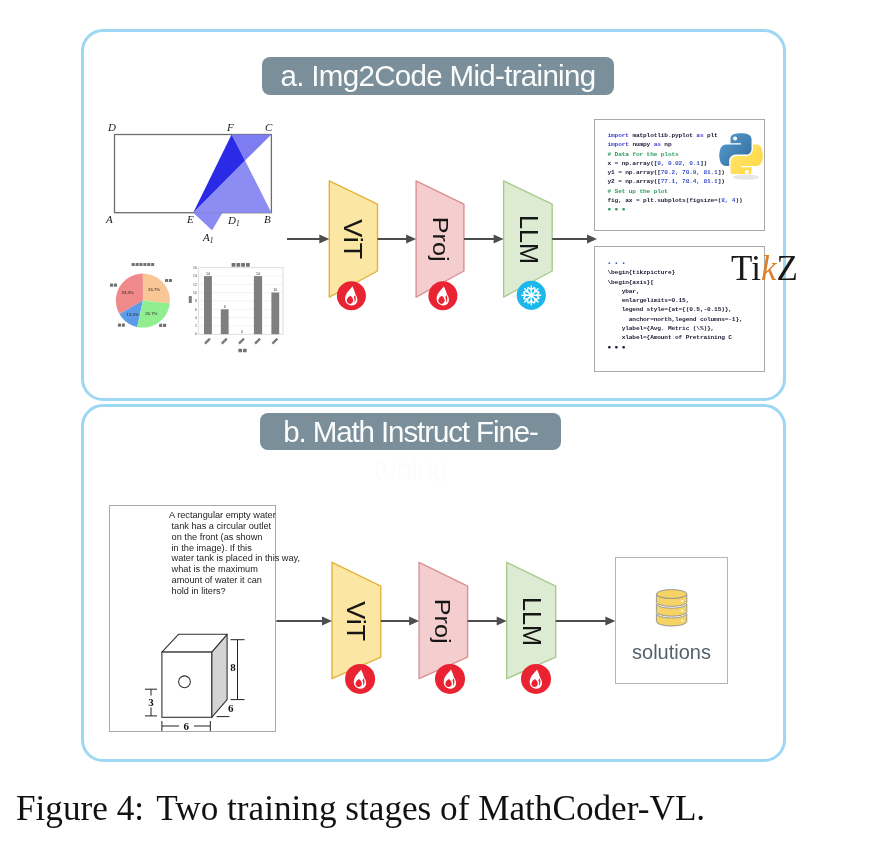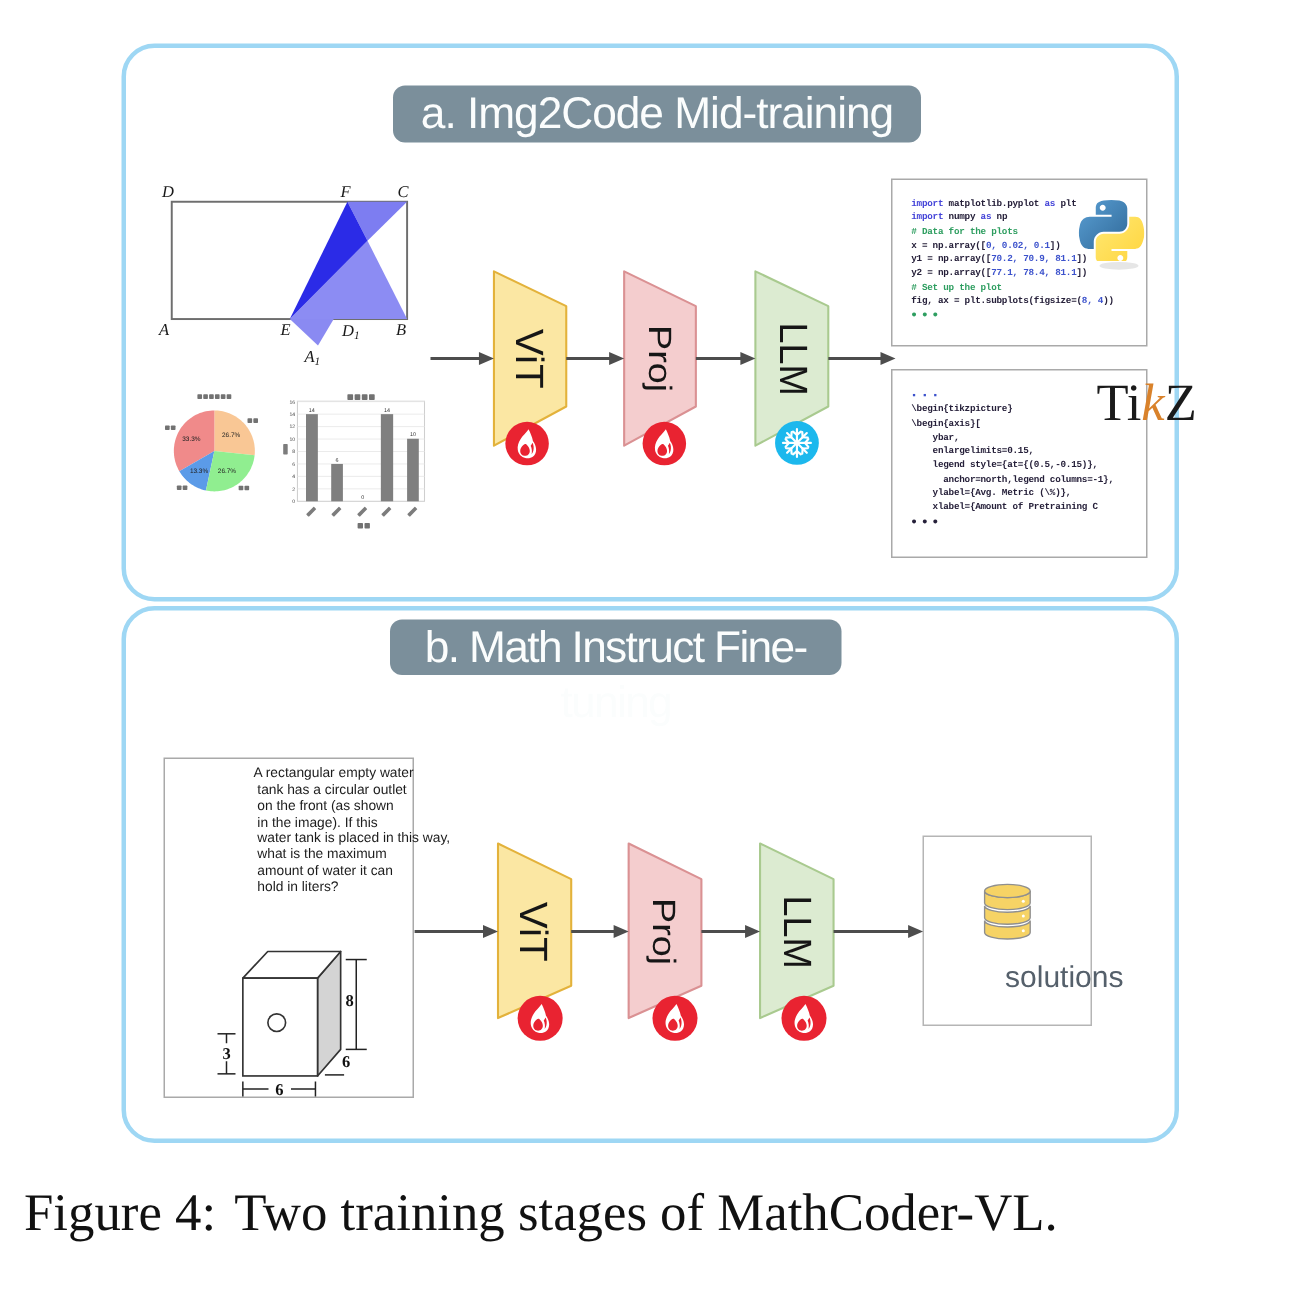"solutions" div.abs { margin-left: 38px -> none }
